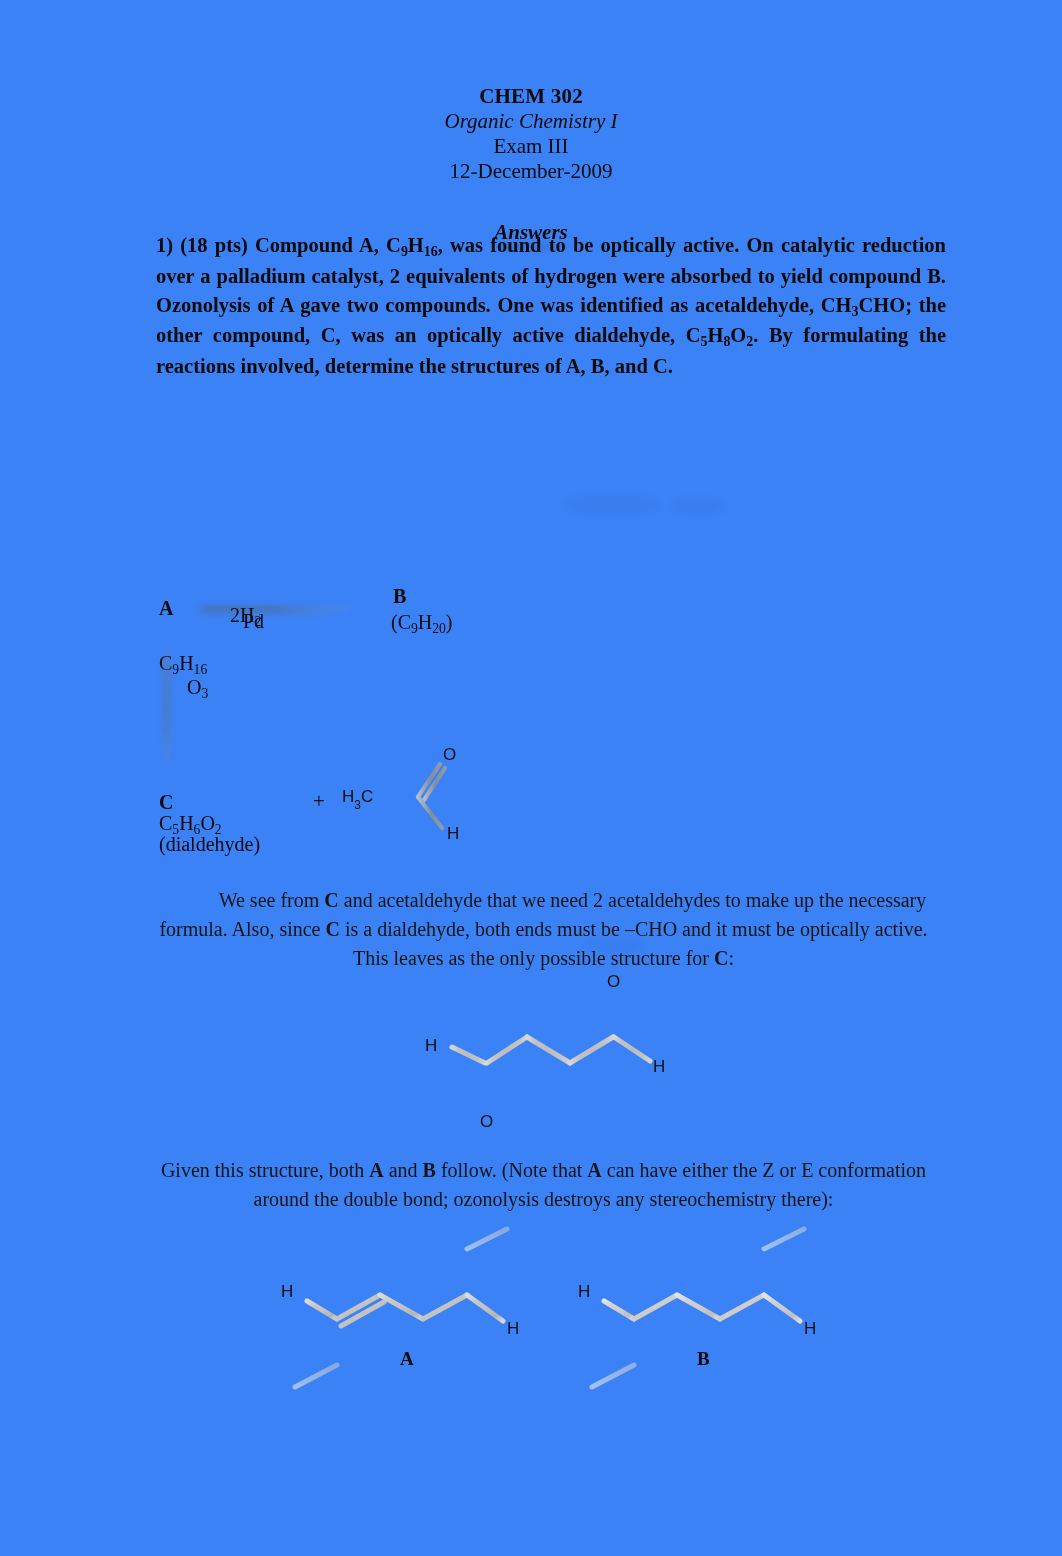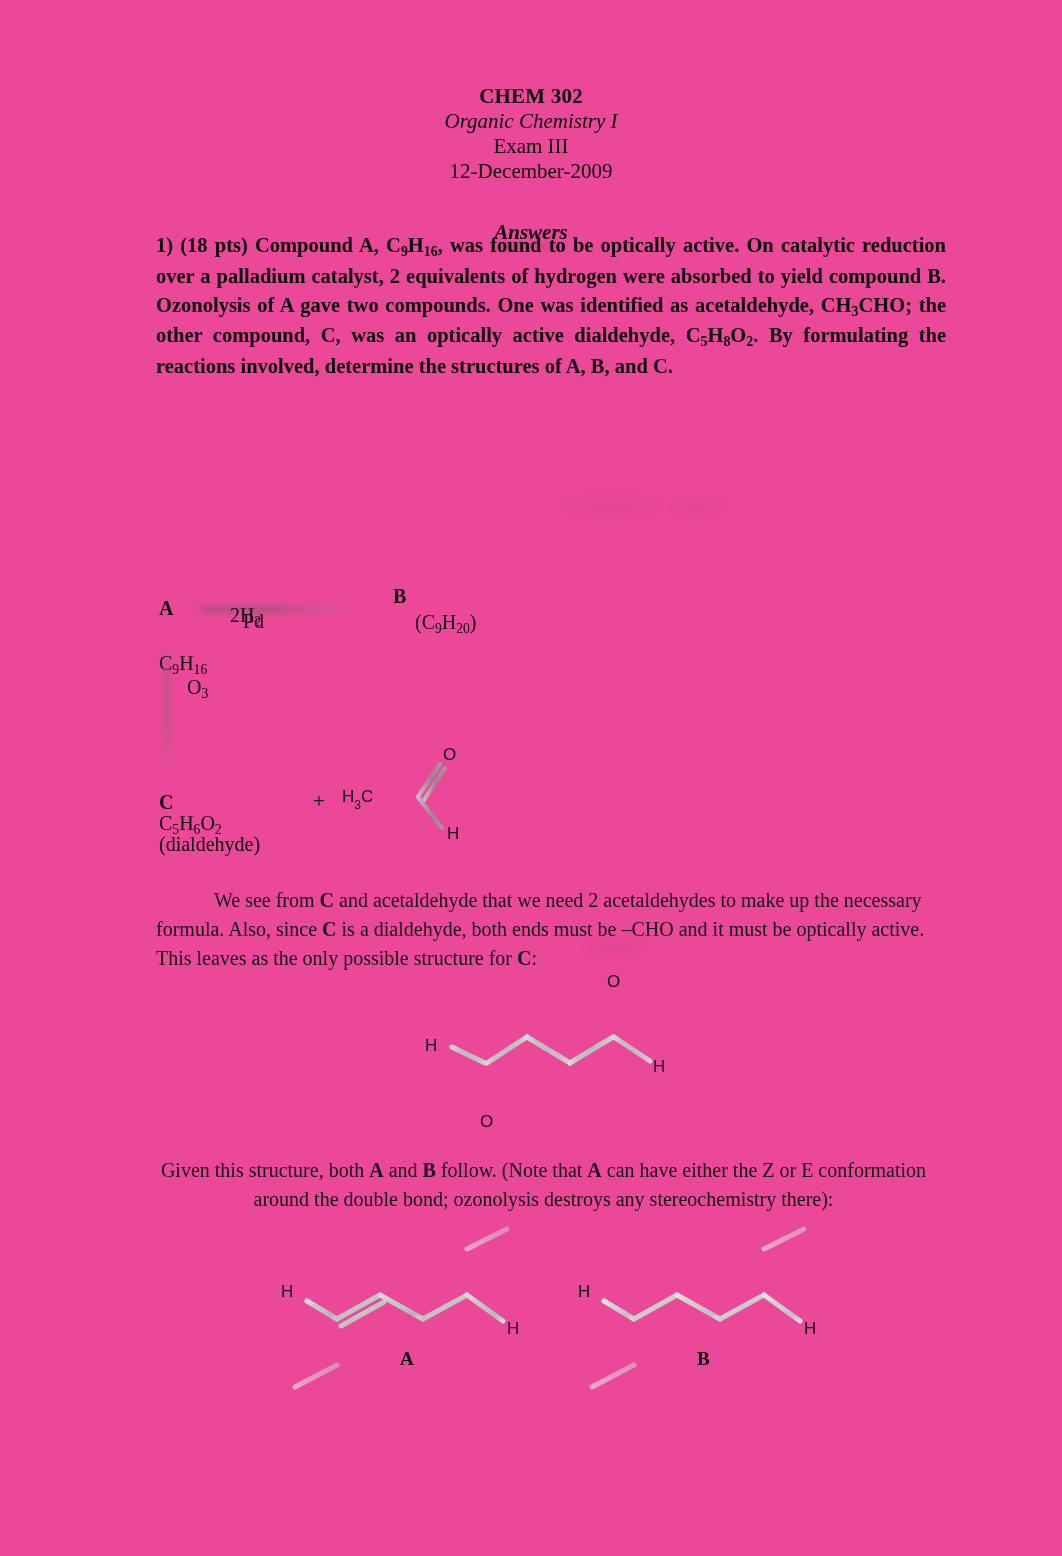"CHEM 302" .page { background: #ec4899 -> #3b82f6 }
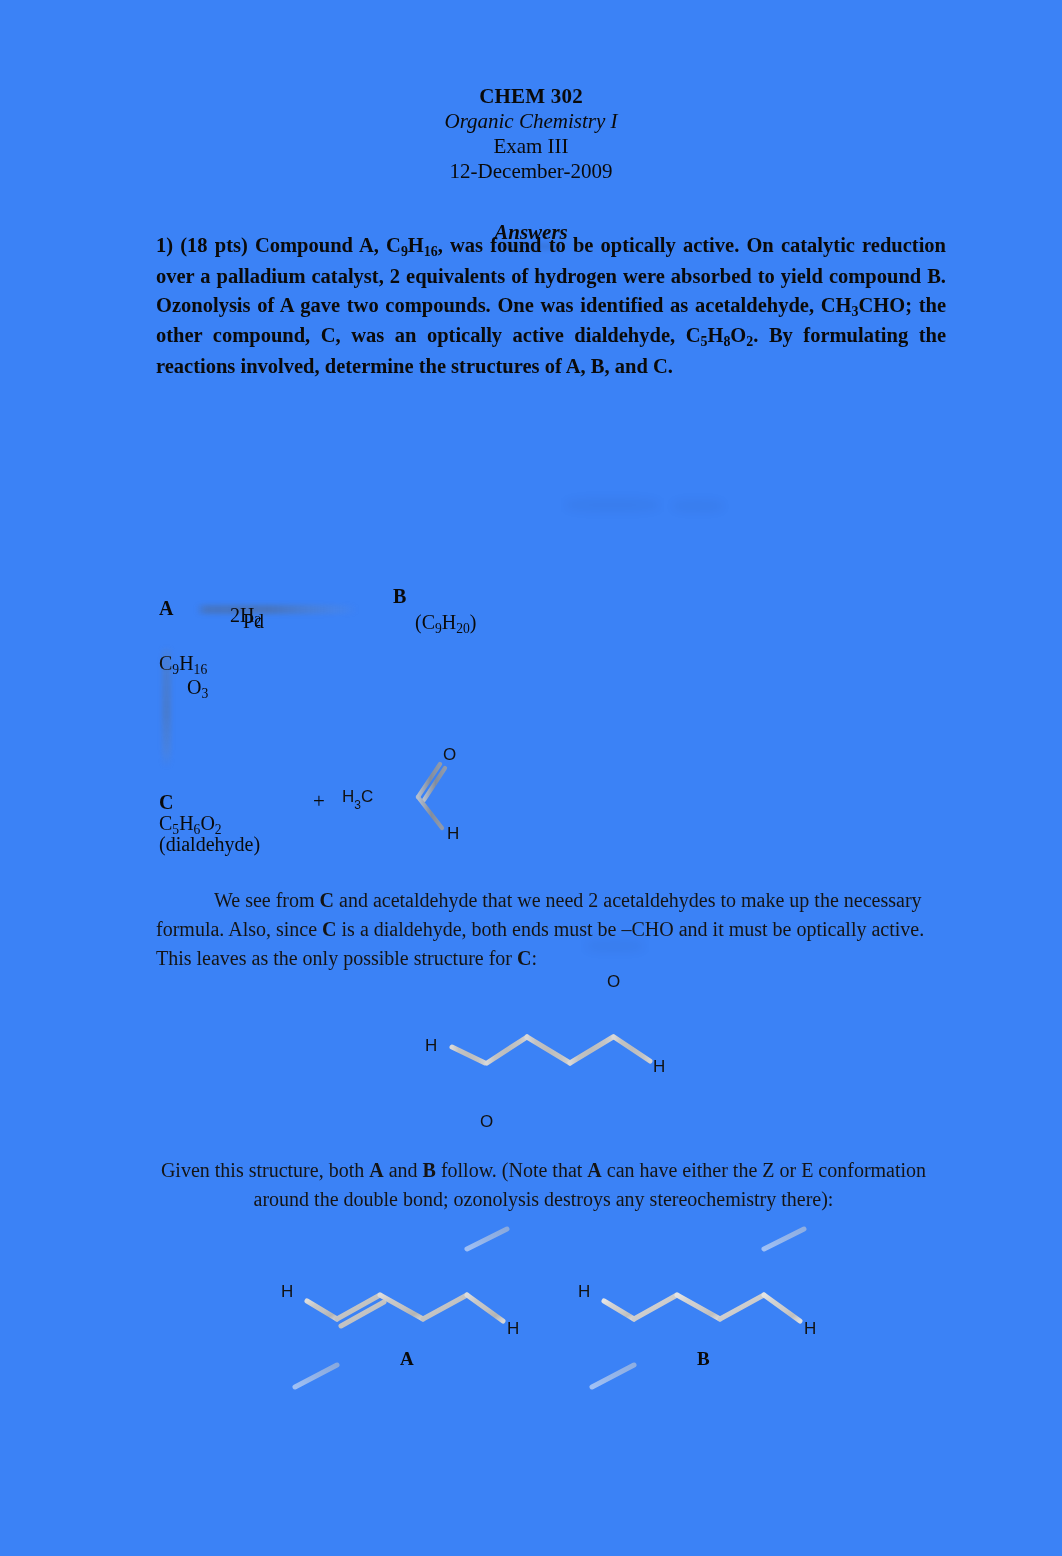"(C9H20)" div.lbl { margin-left: 24px -> none }
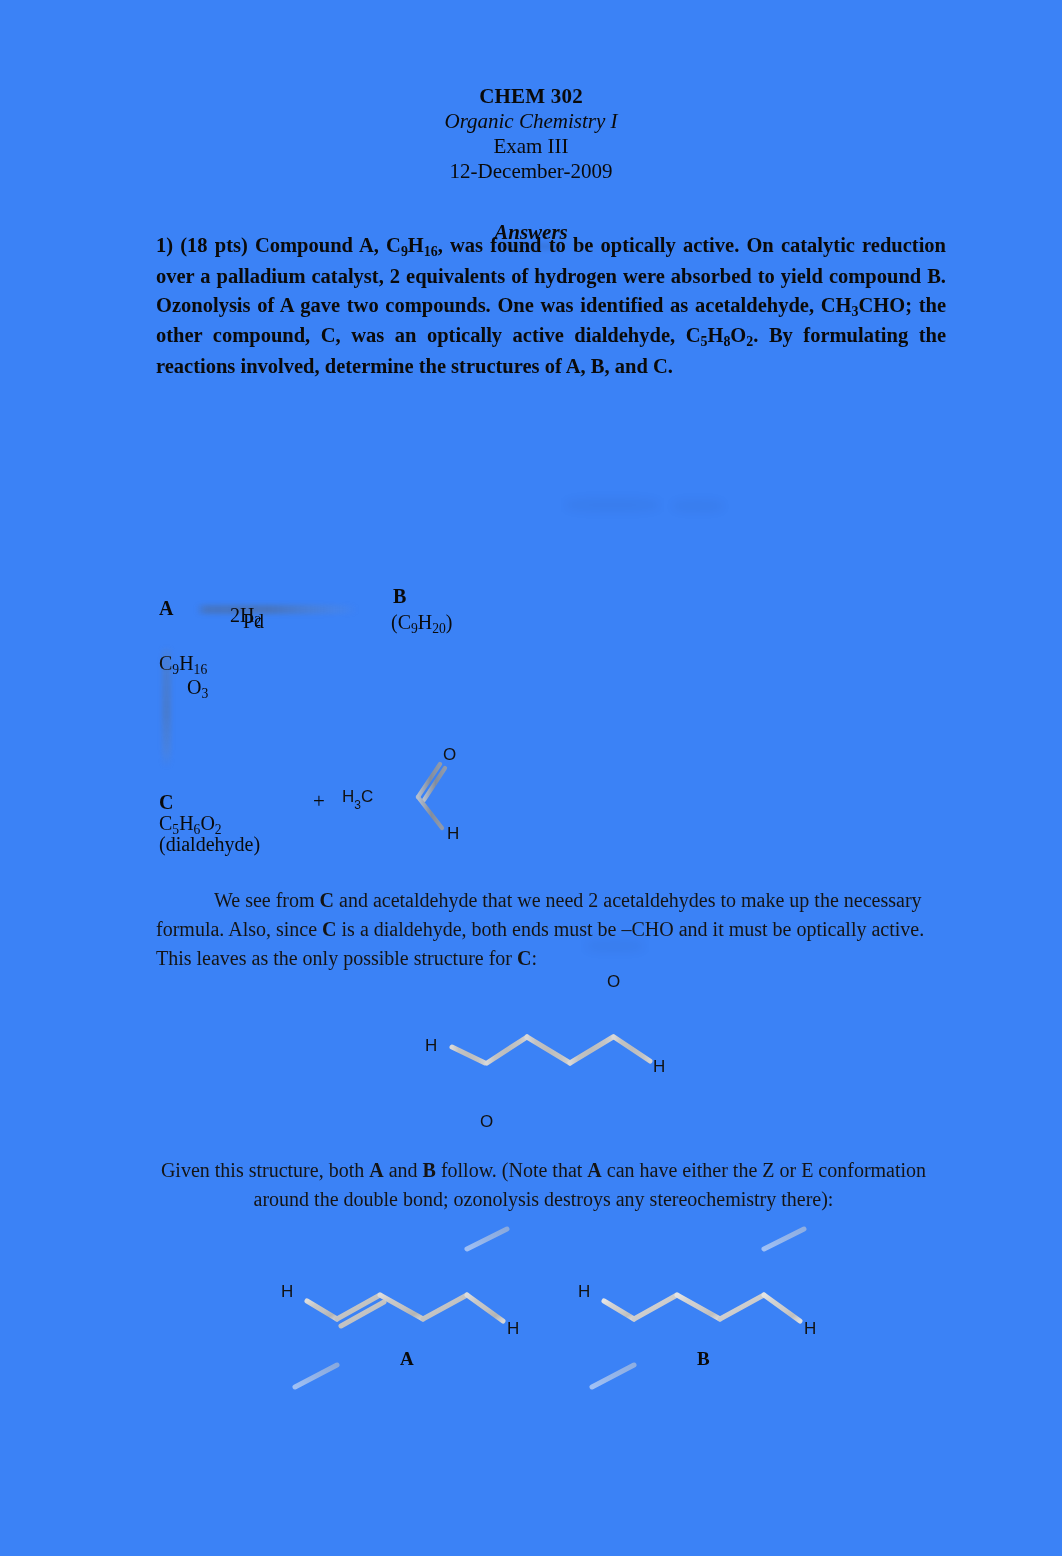"We see from C and" #para-c { text-align: left -> center }
